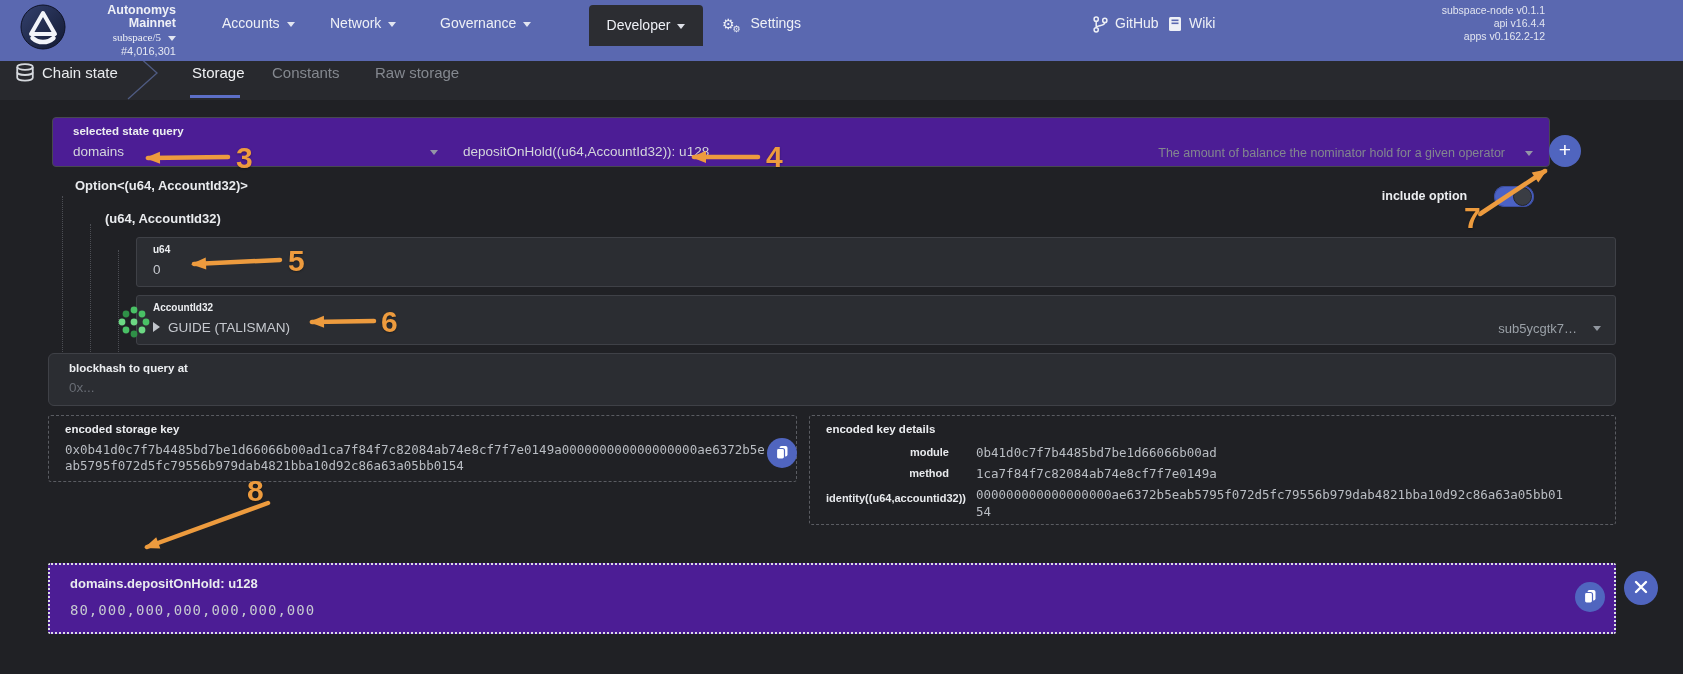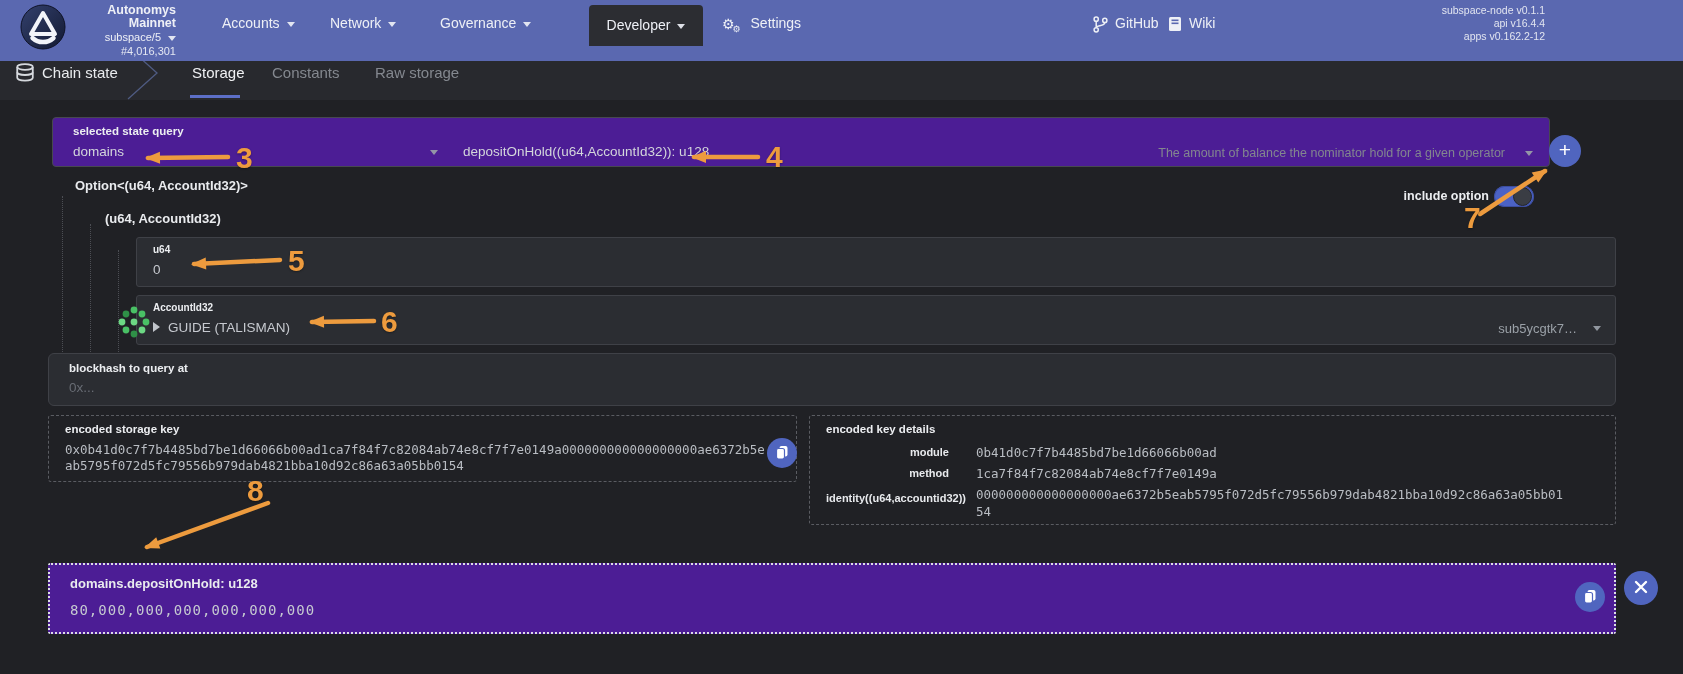"subspace/5" .net-chain { font-family: none -> Liberation Serif, serif }
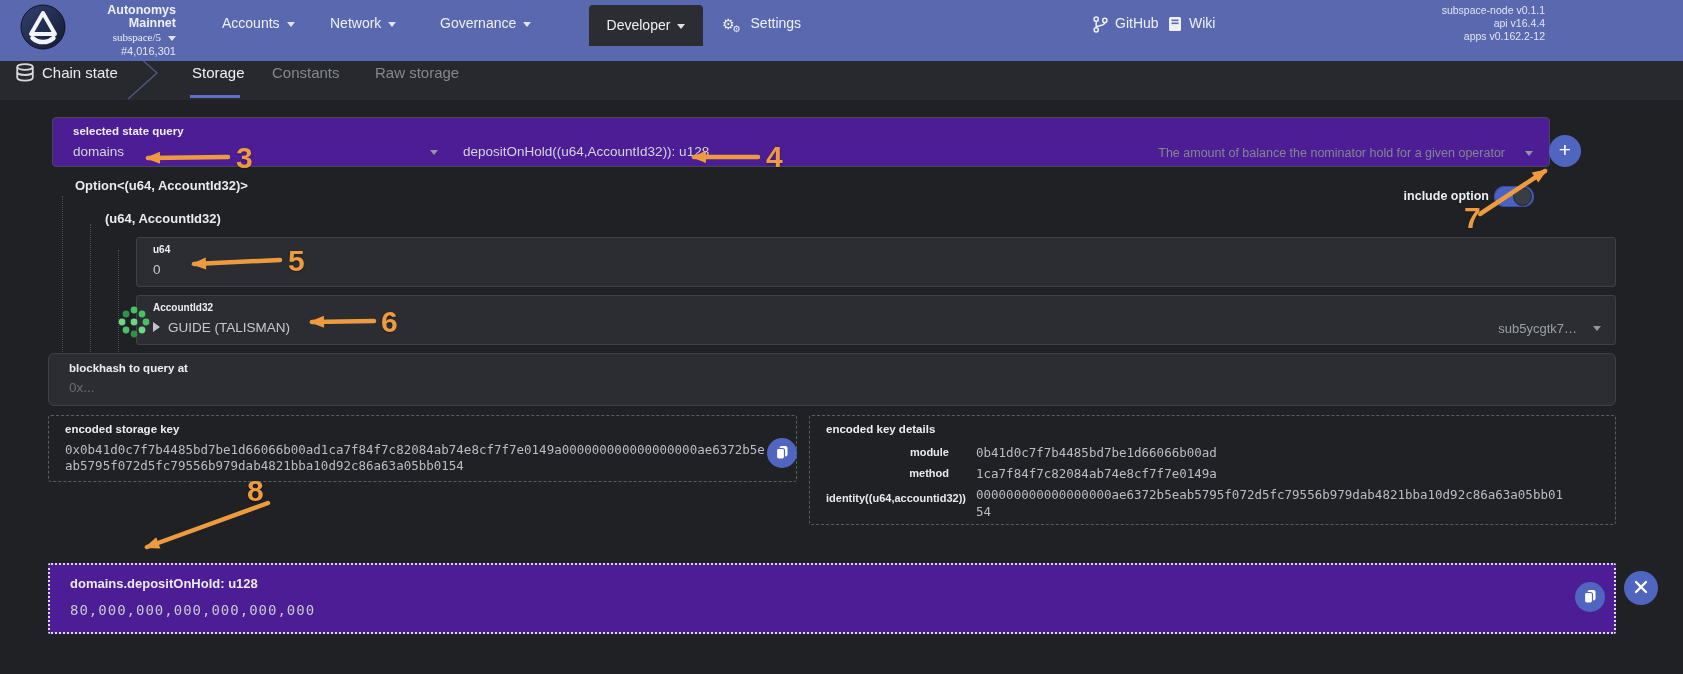"include option" .include-label { text-align: right -> center }
